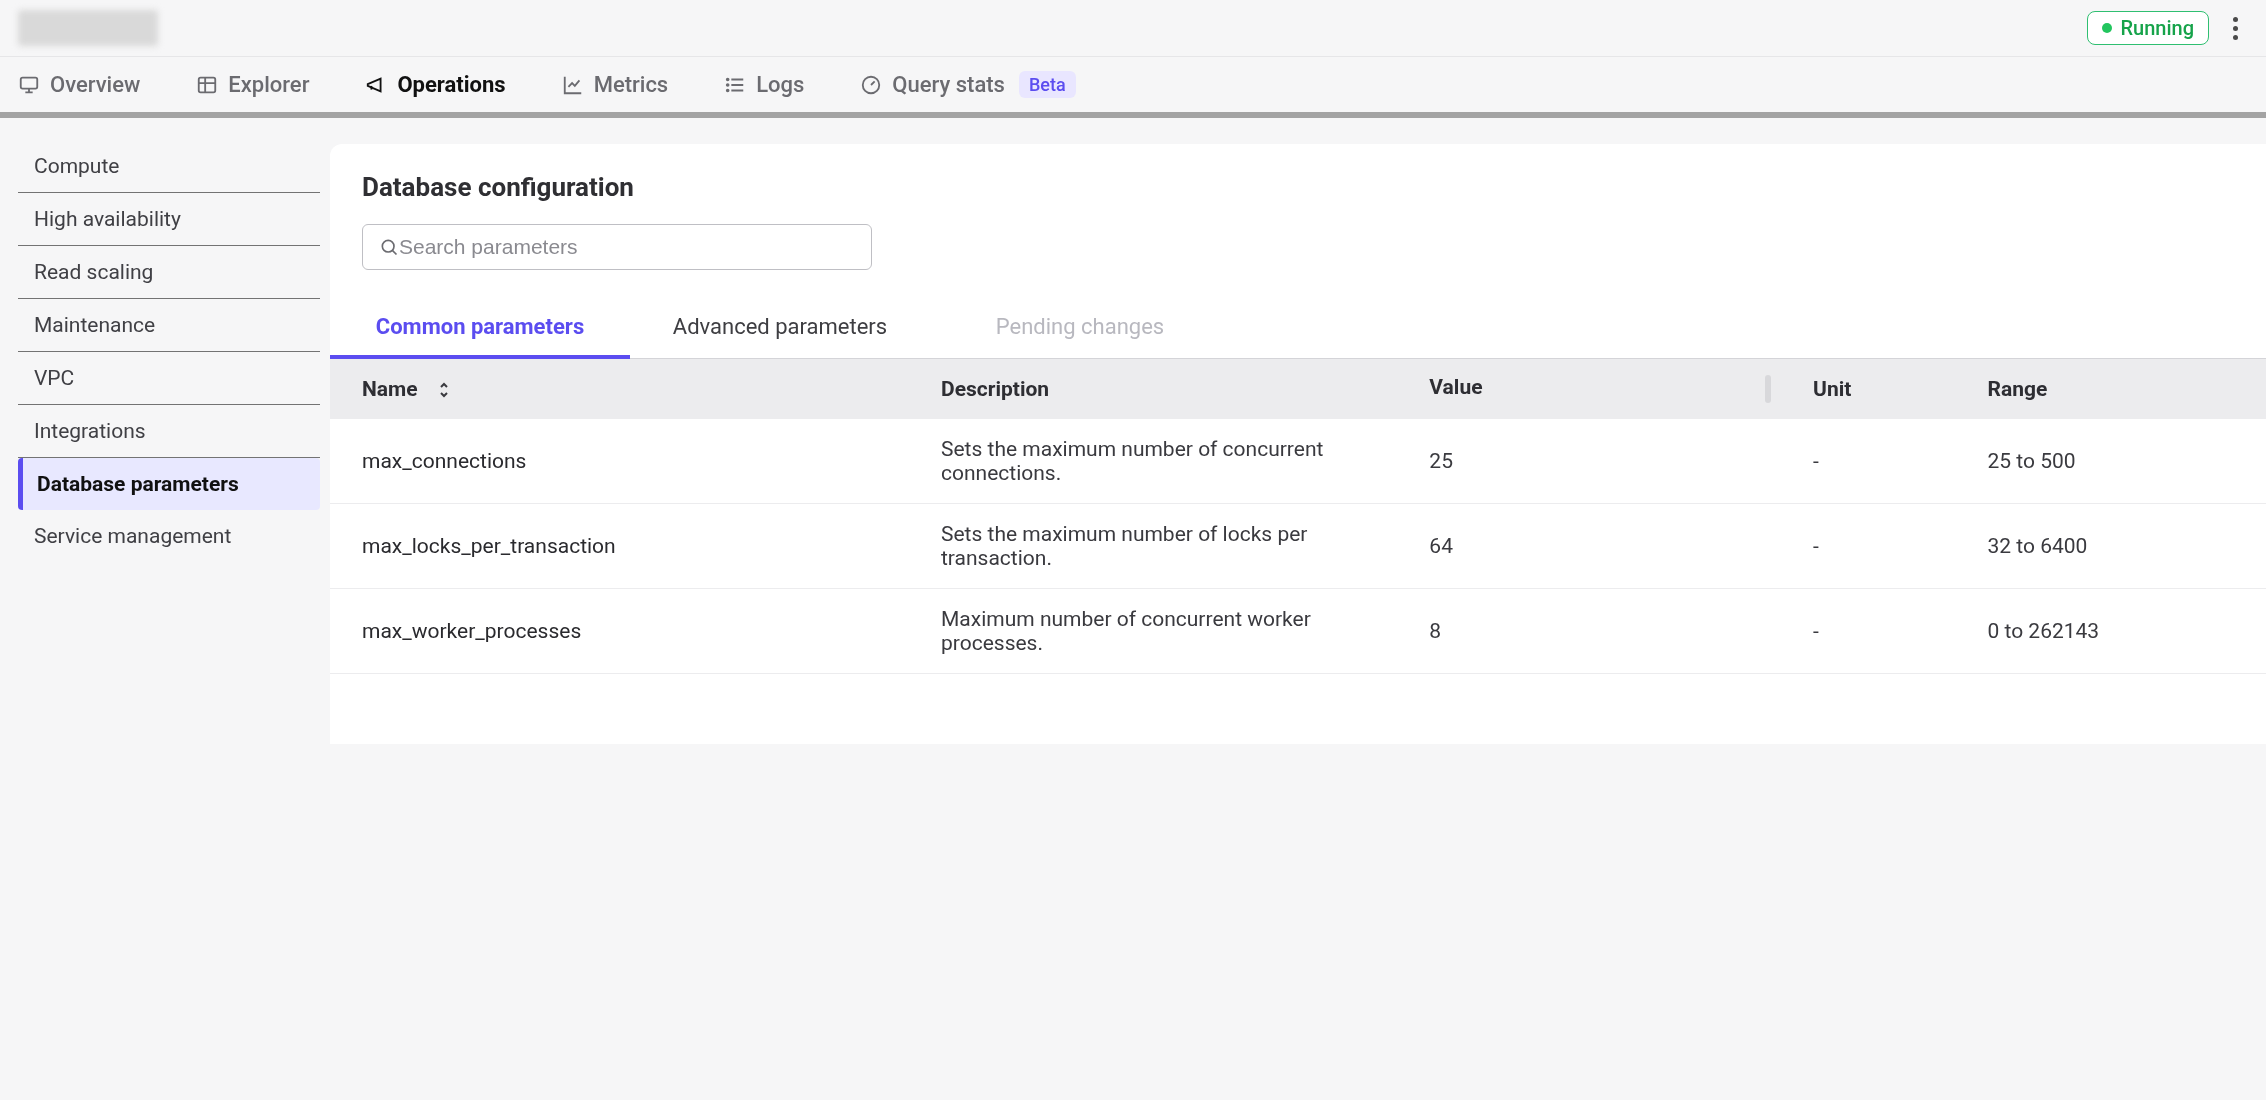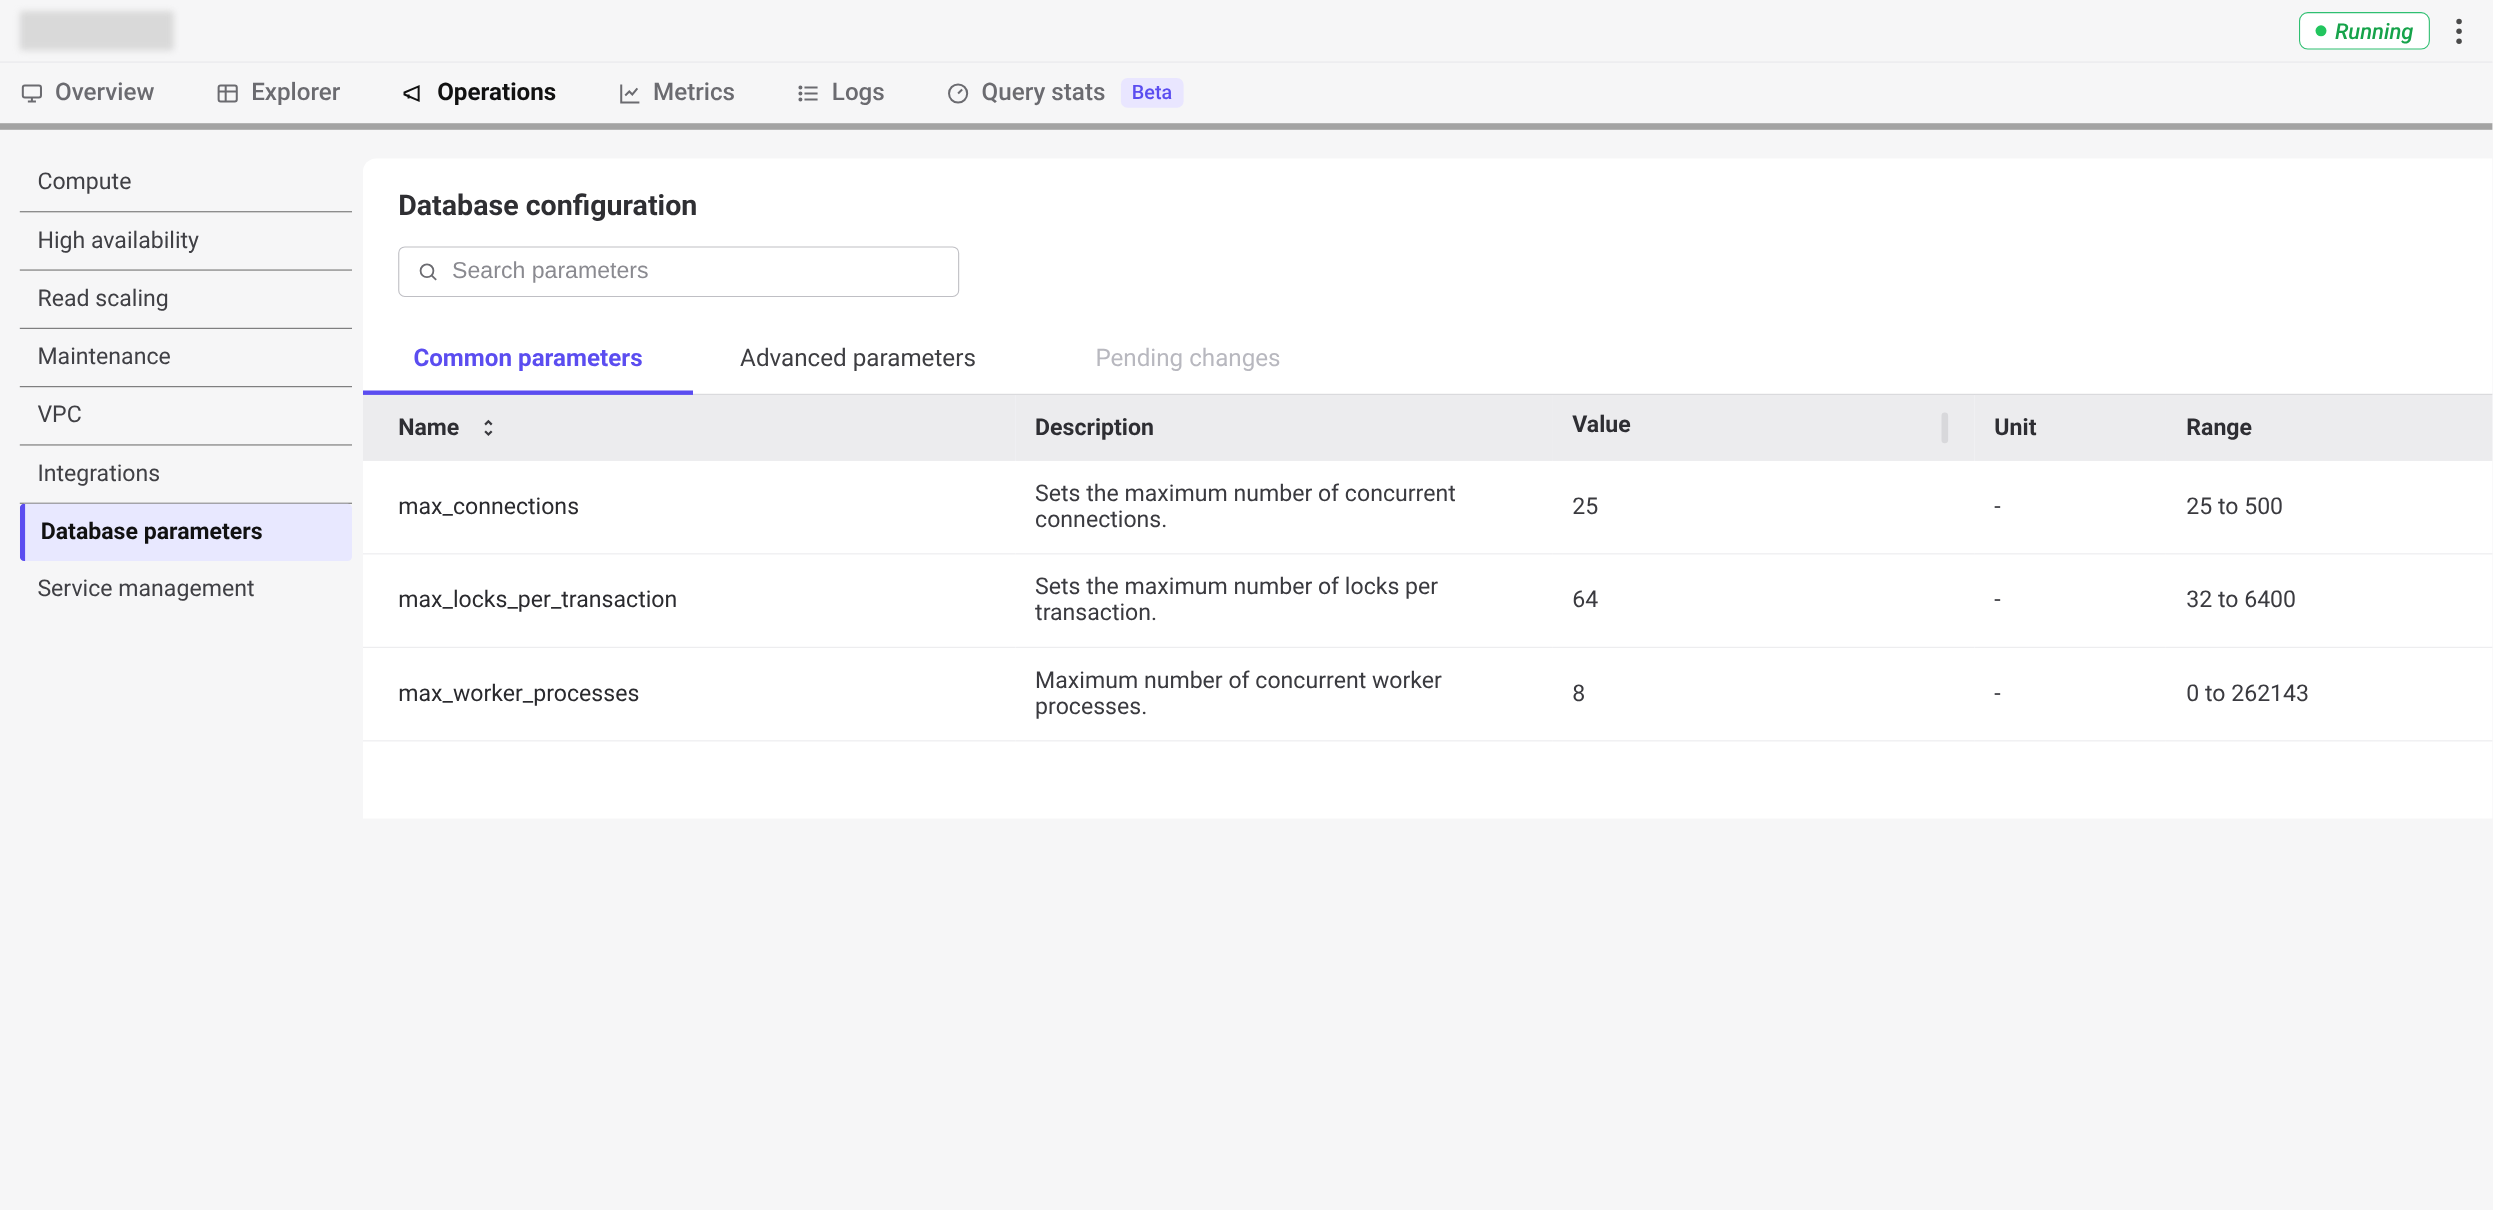"Running" .top-right { font-style: italic -> none }
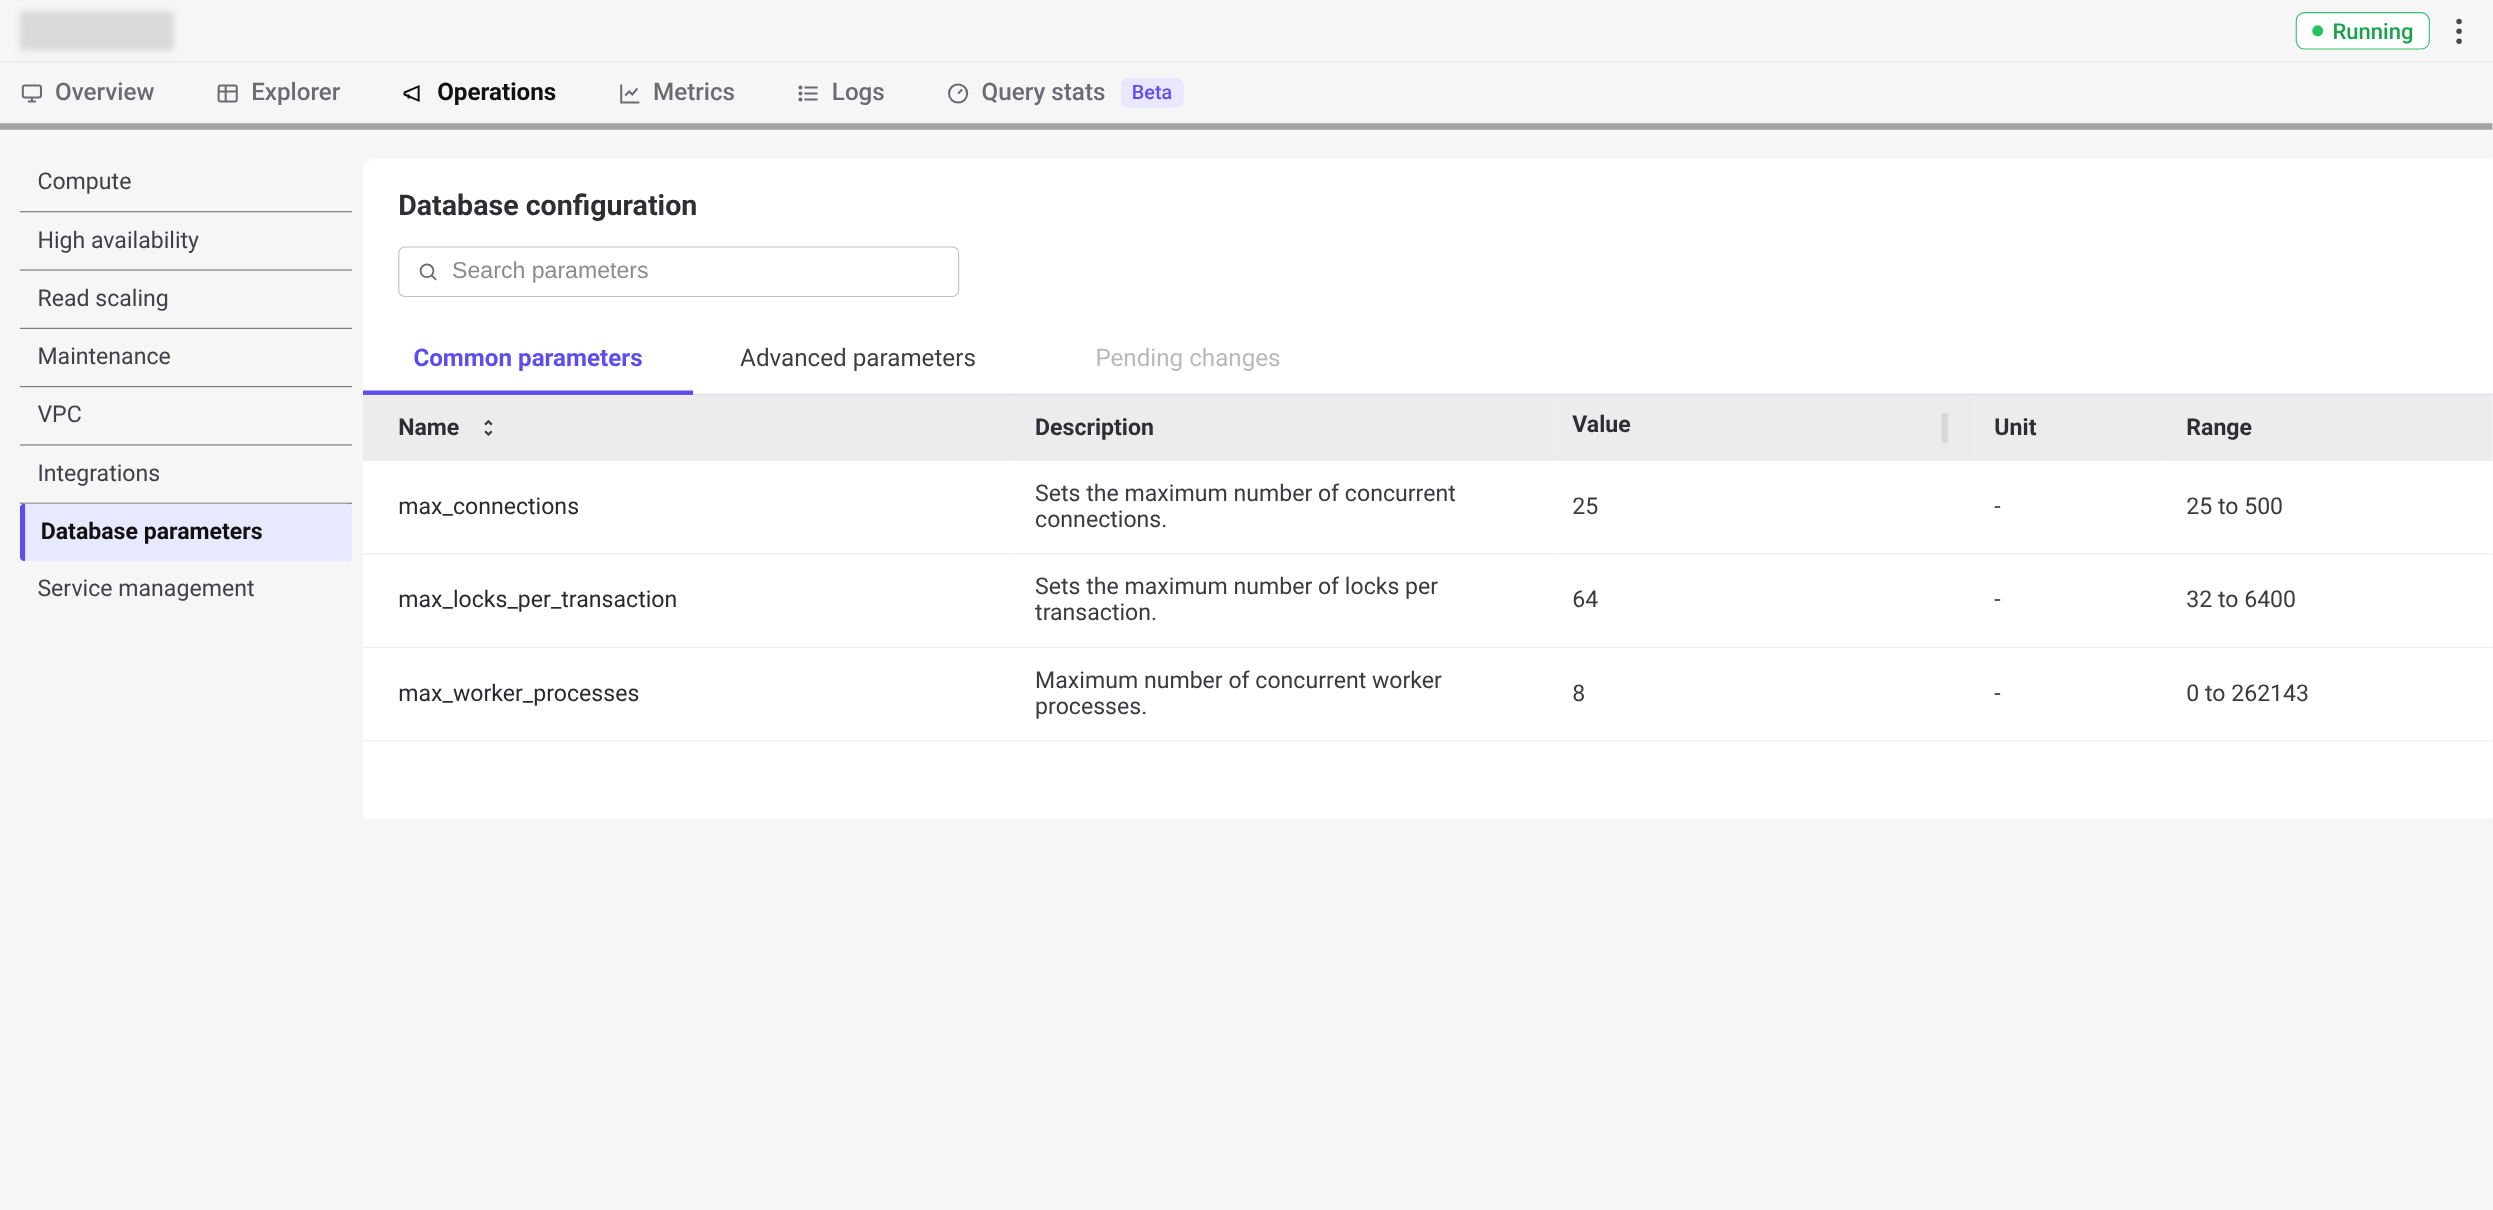"Search parameters" .search-box { gap: 12px -> none }
